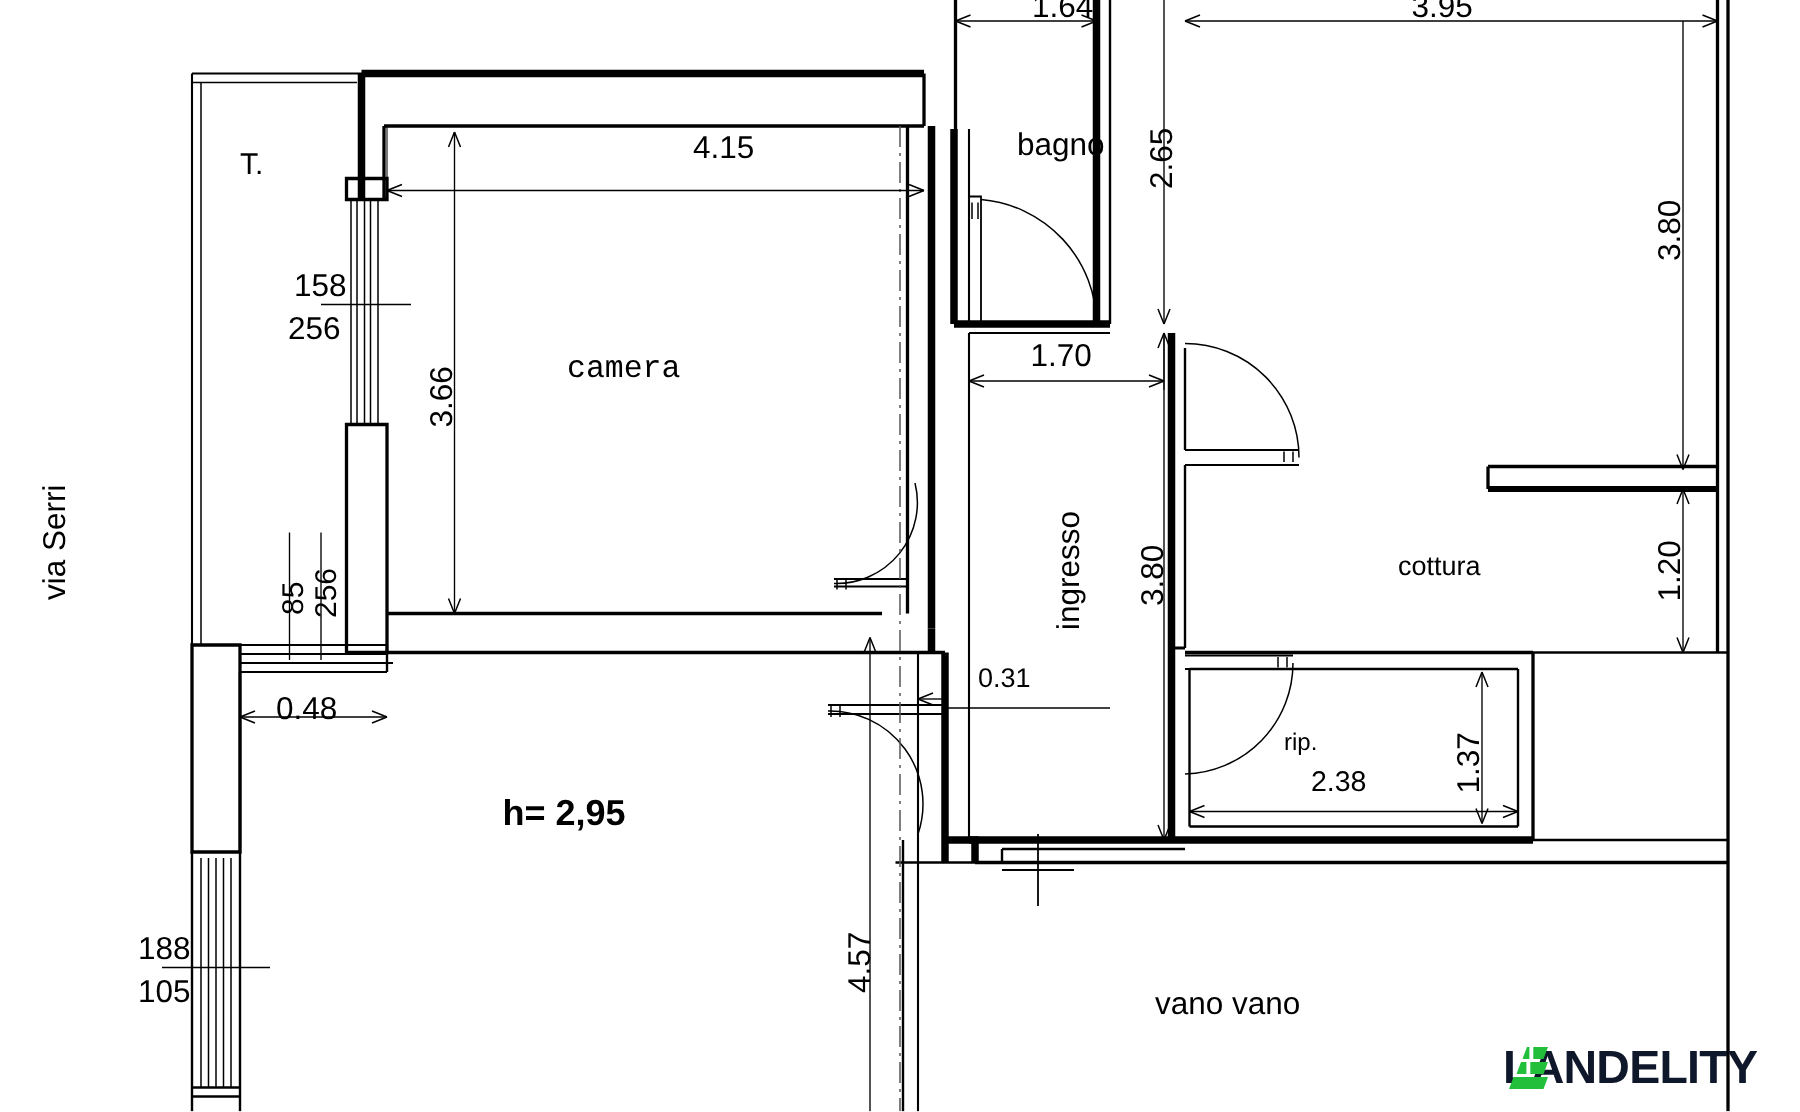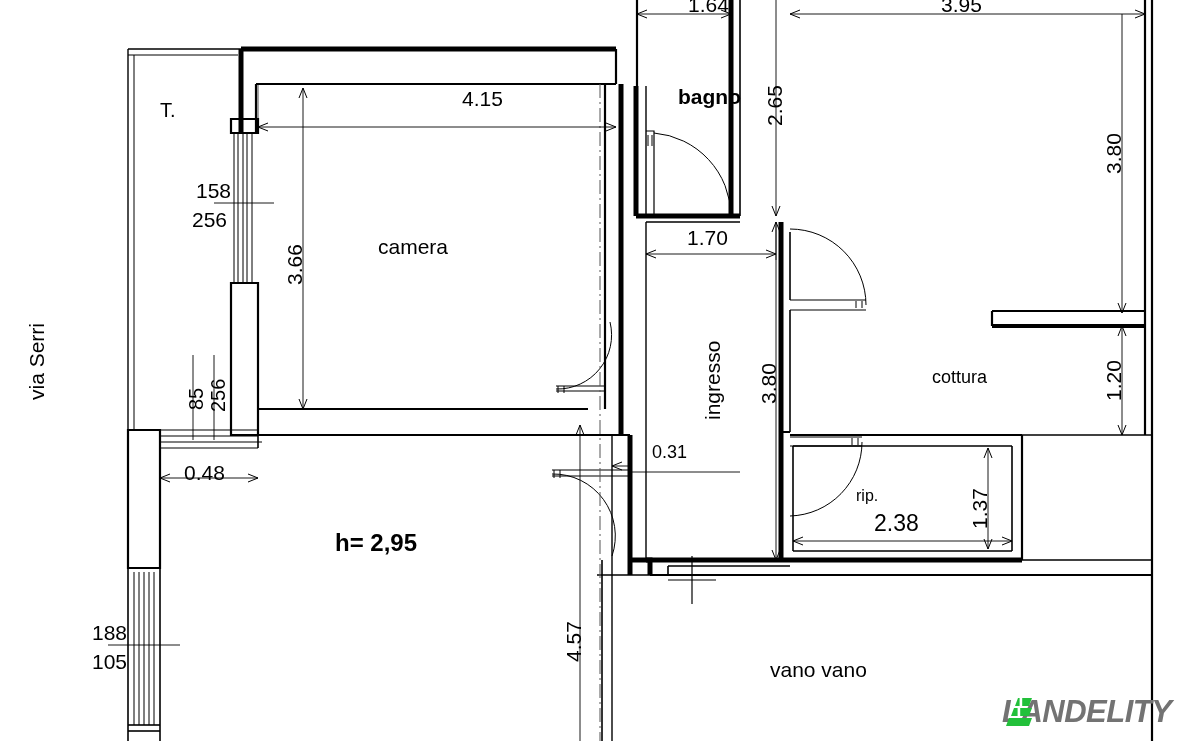"bagno" div.lbl { font-weight: bold -> none }
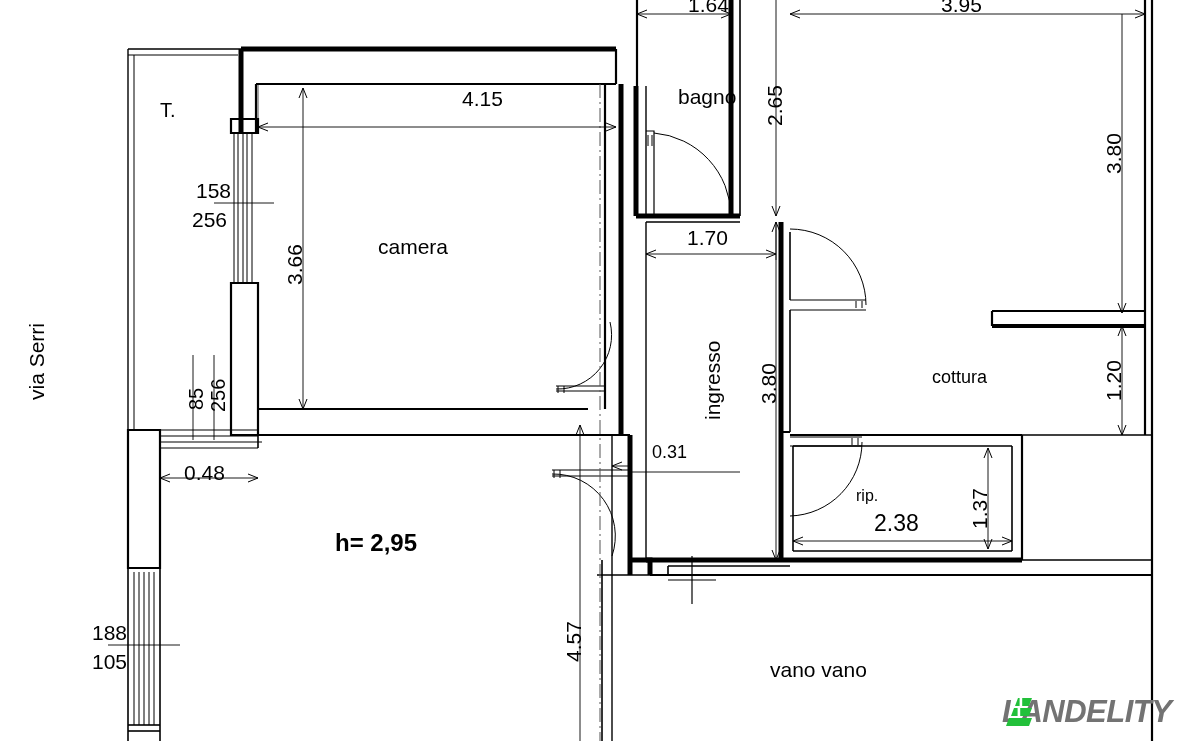"camera" div.lbl { font-family: none -> Liberation Mono, monospace }
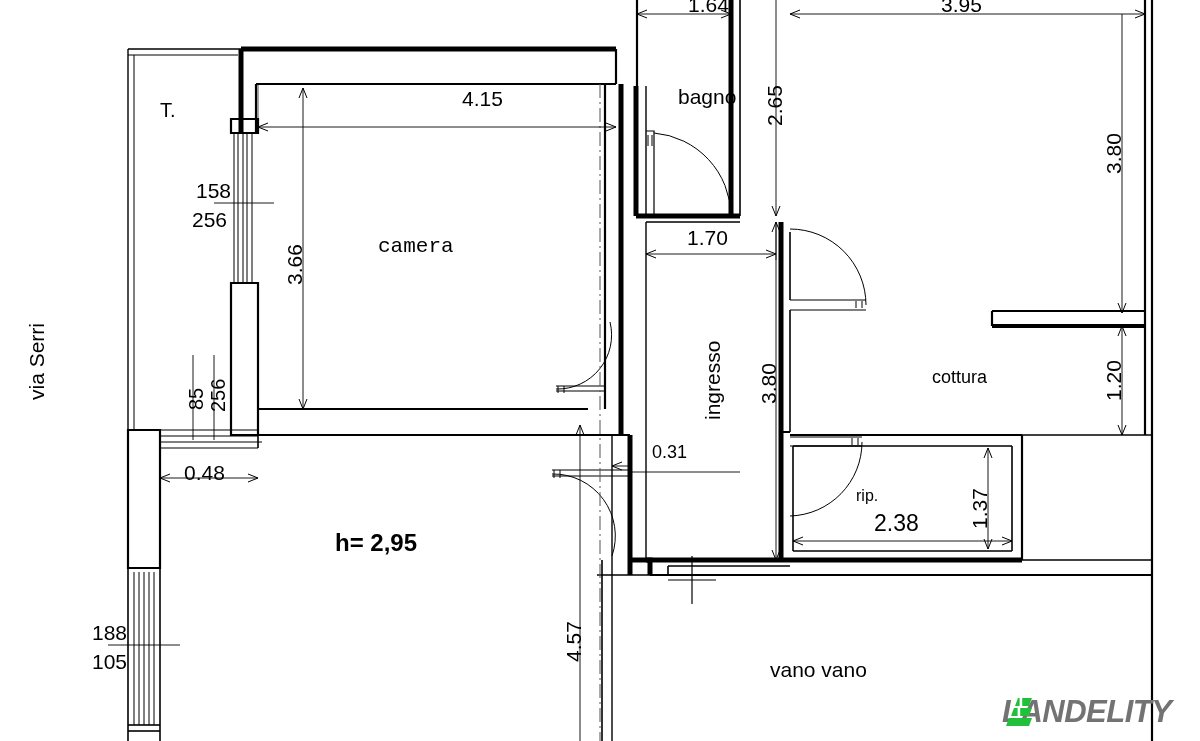"2.38" div.lbl { font-size: 23px -> 19px }
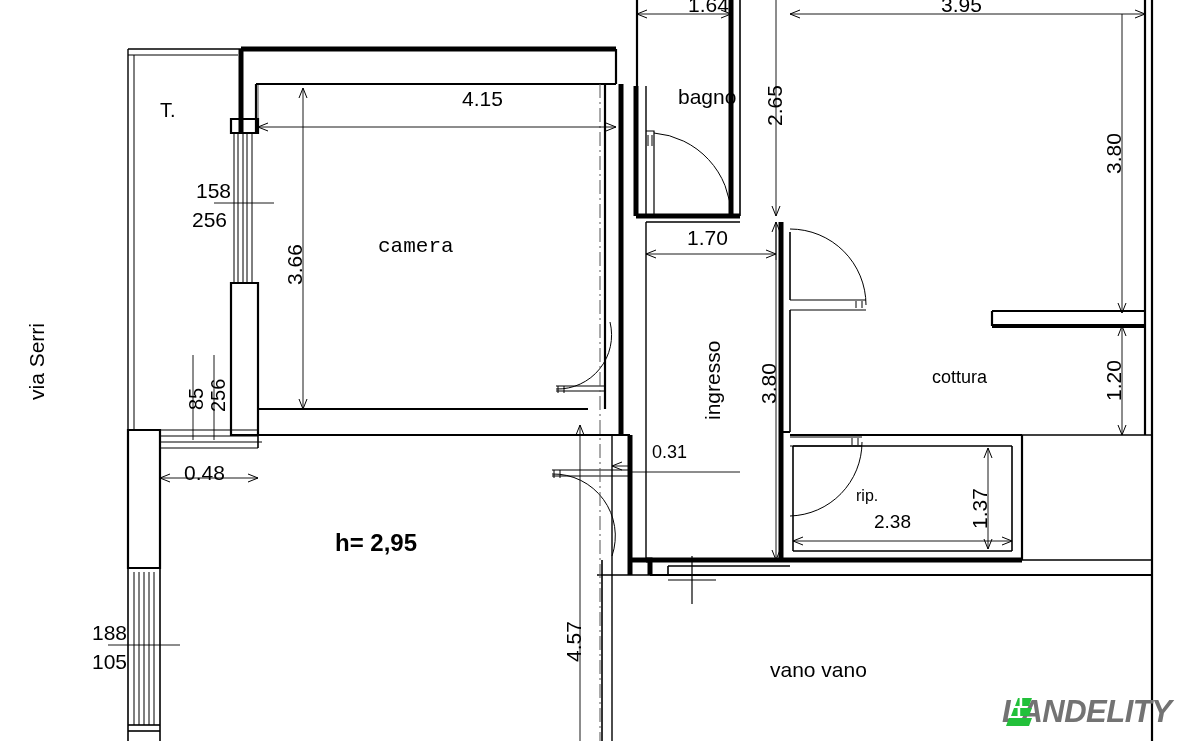"LANDELITY" .logo-text { color: #737373 -> #0f172a; font-style: italic -> none }
